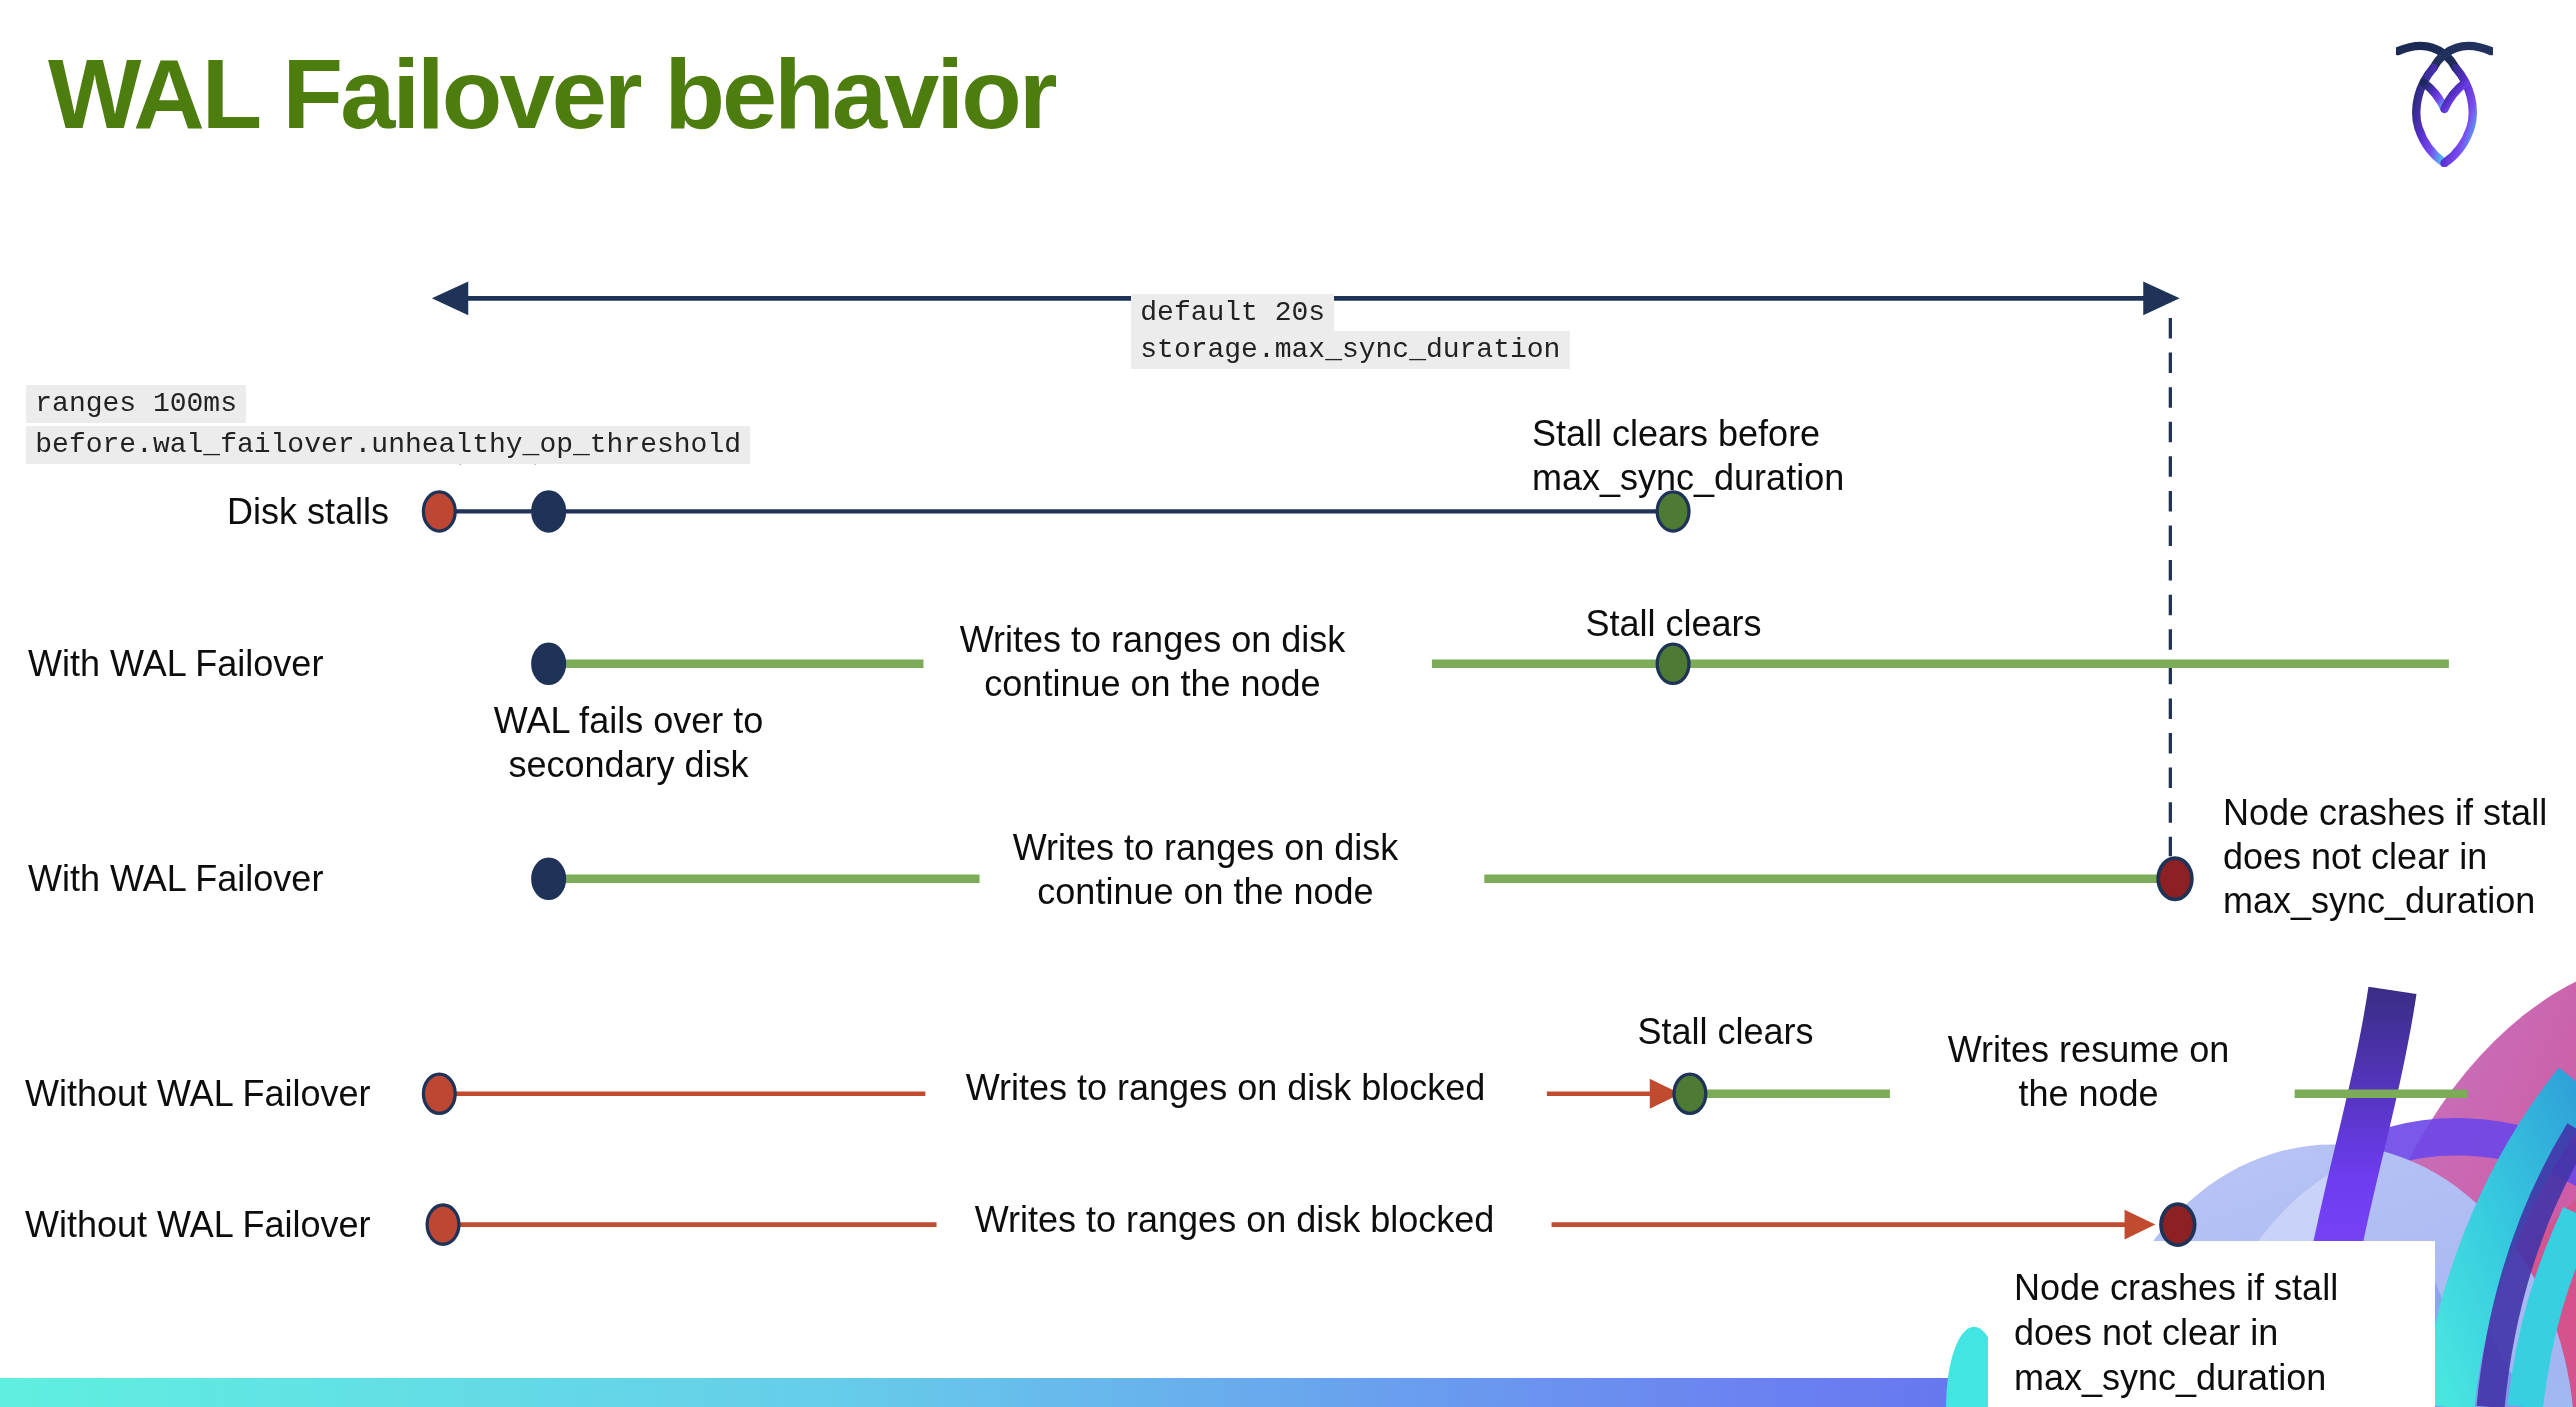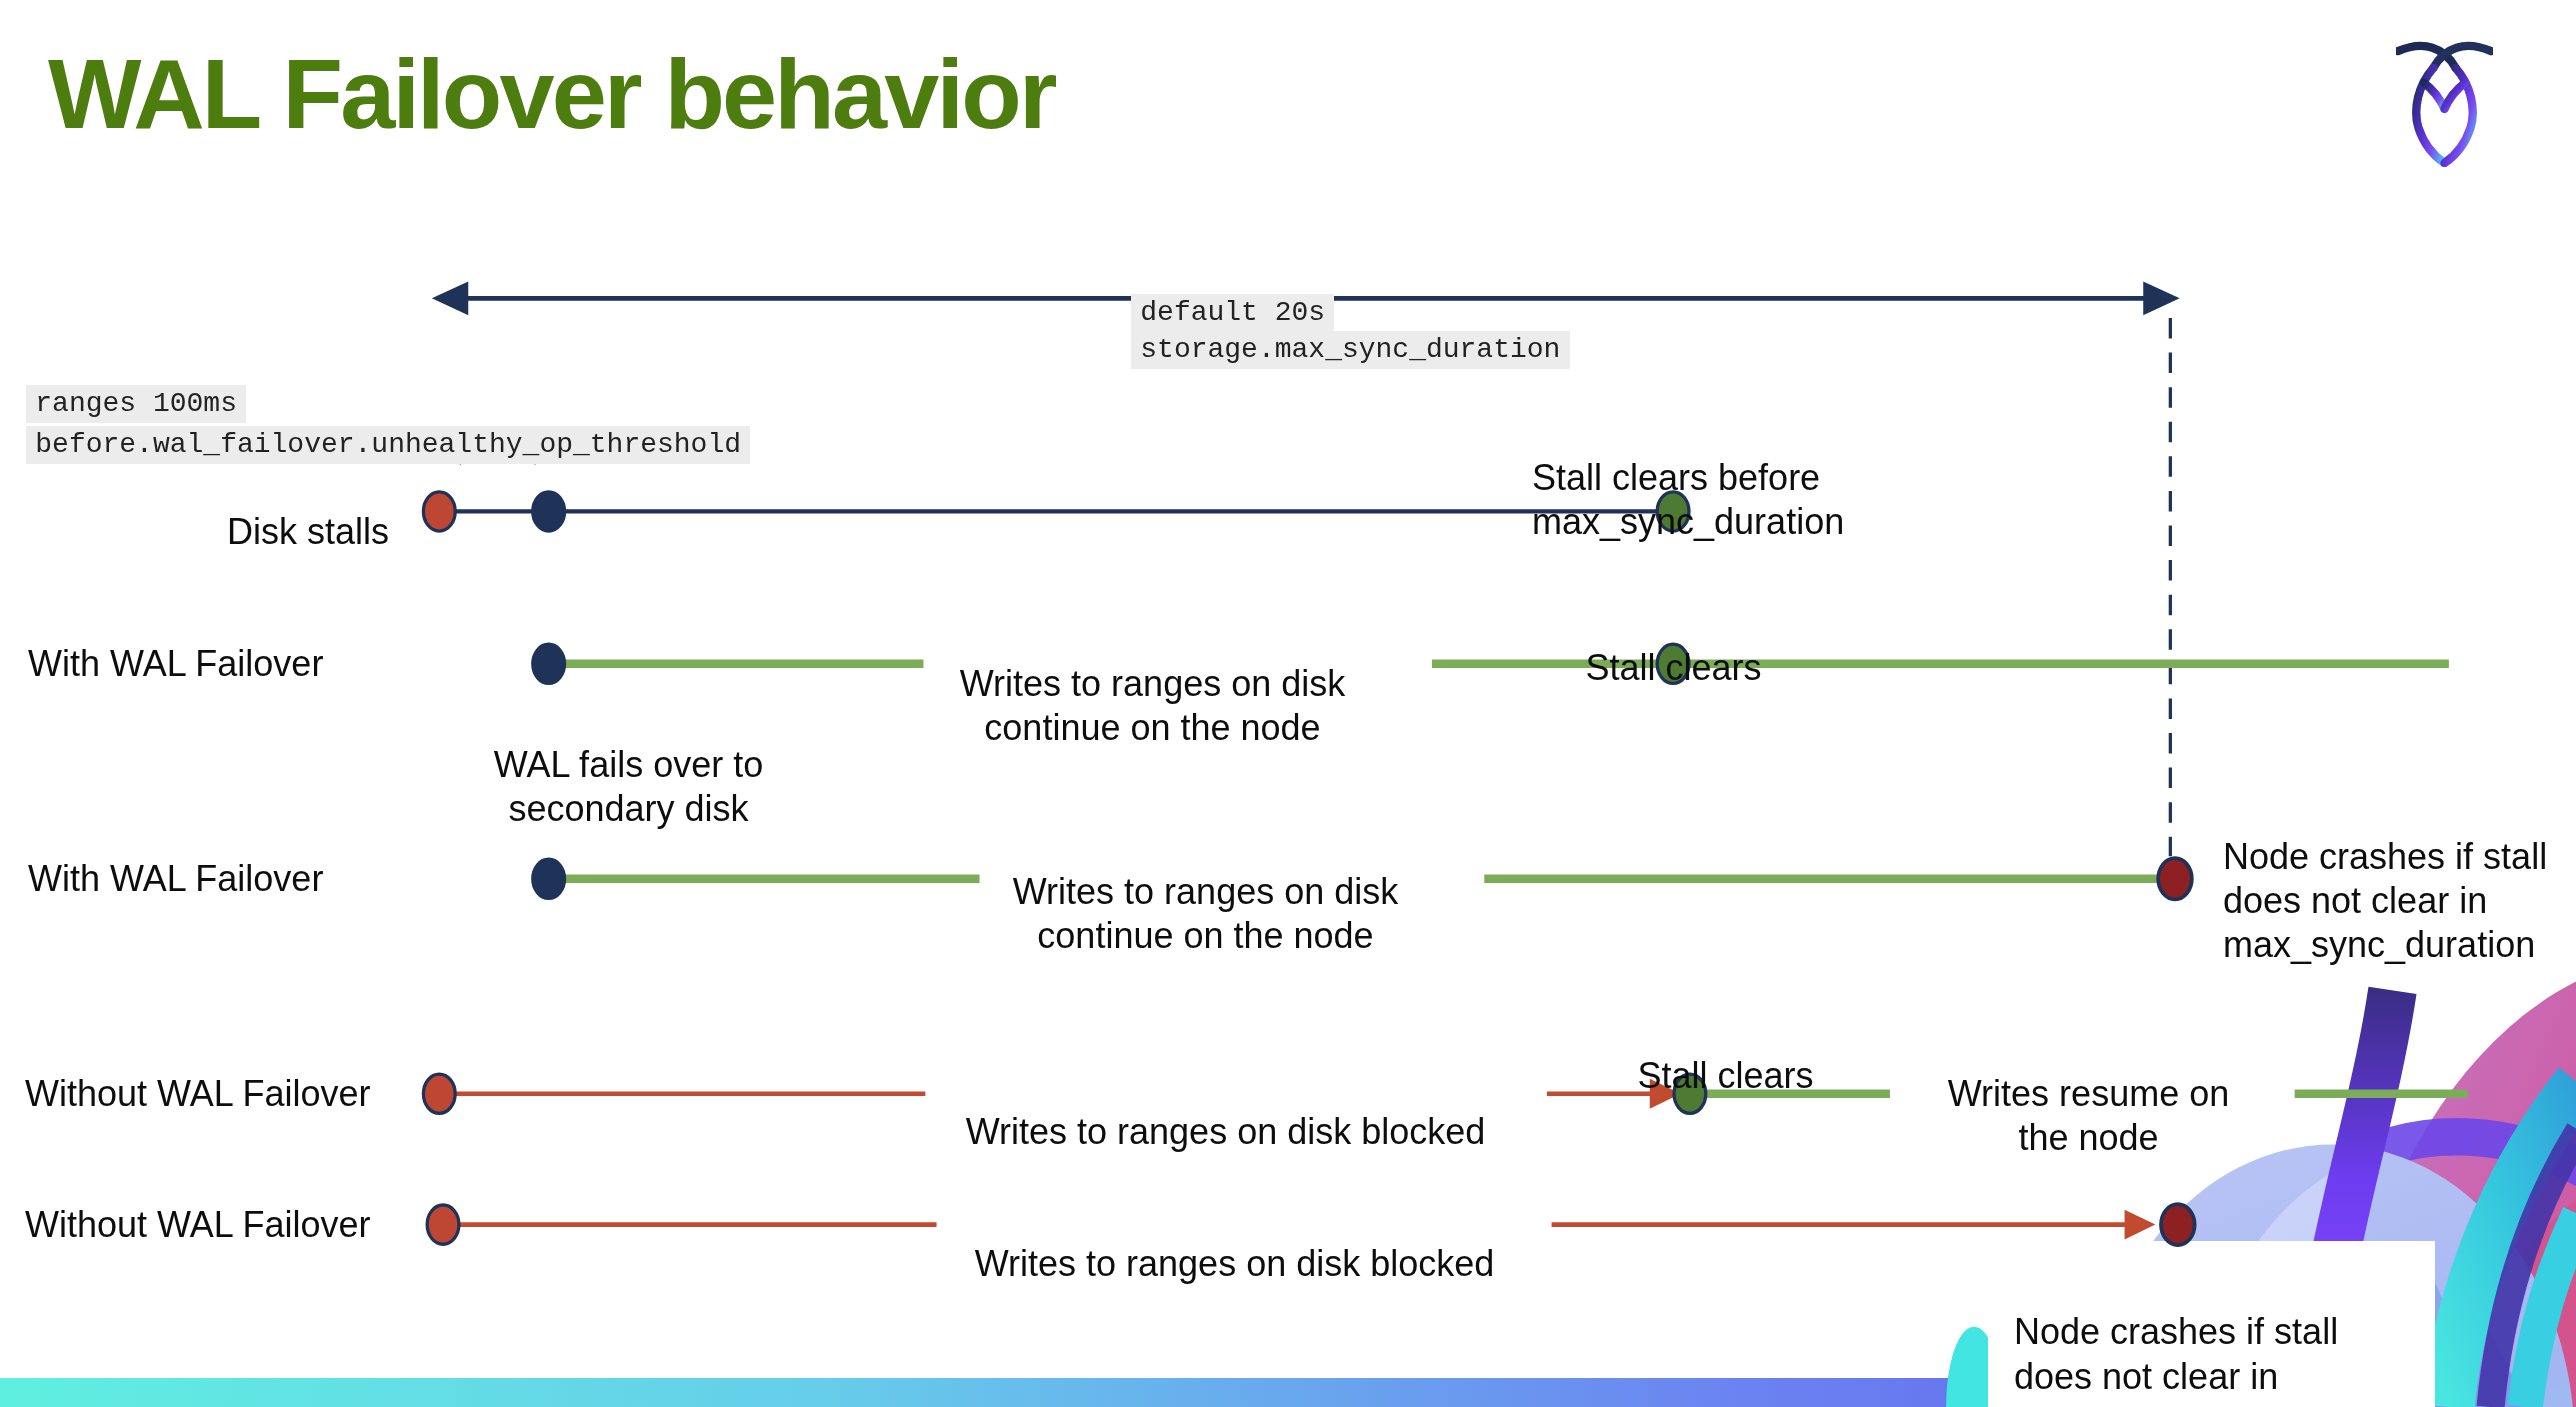"Stall clears before" .caption { margin-top: 44px -> none }
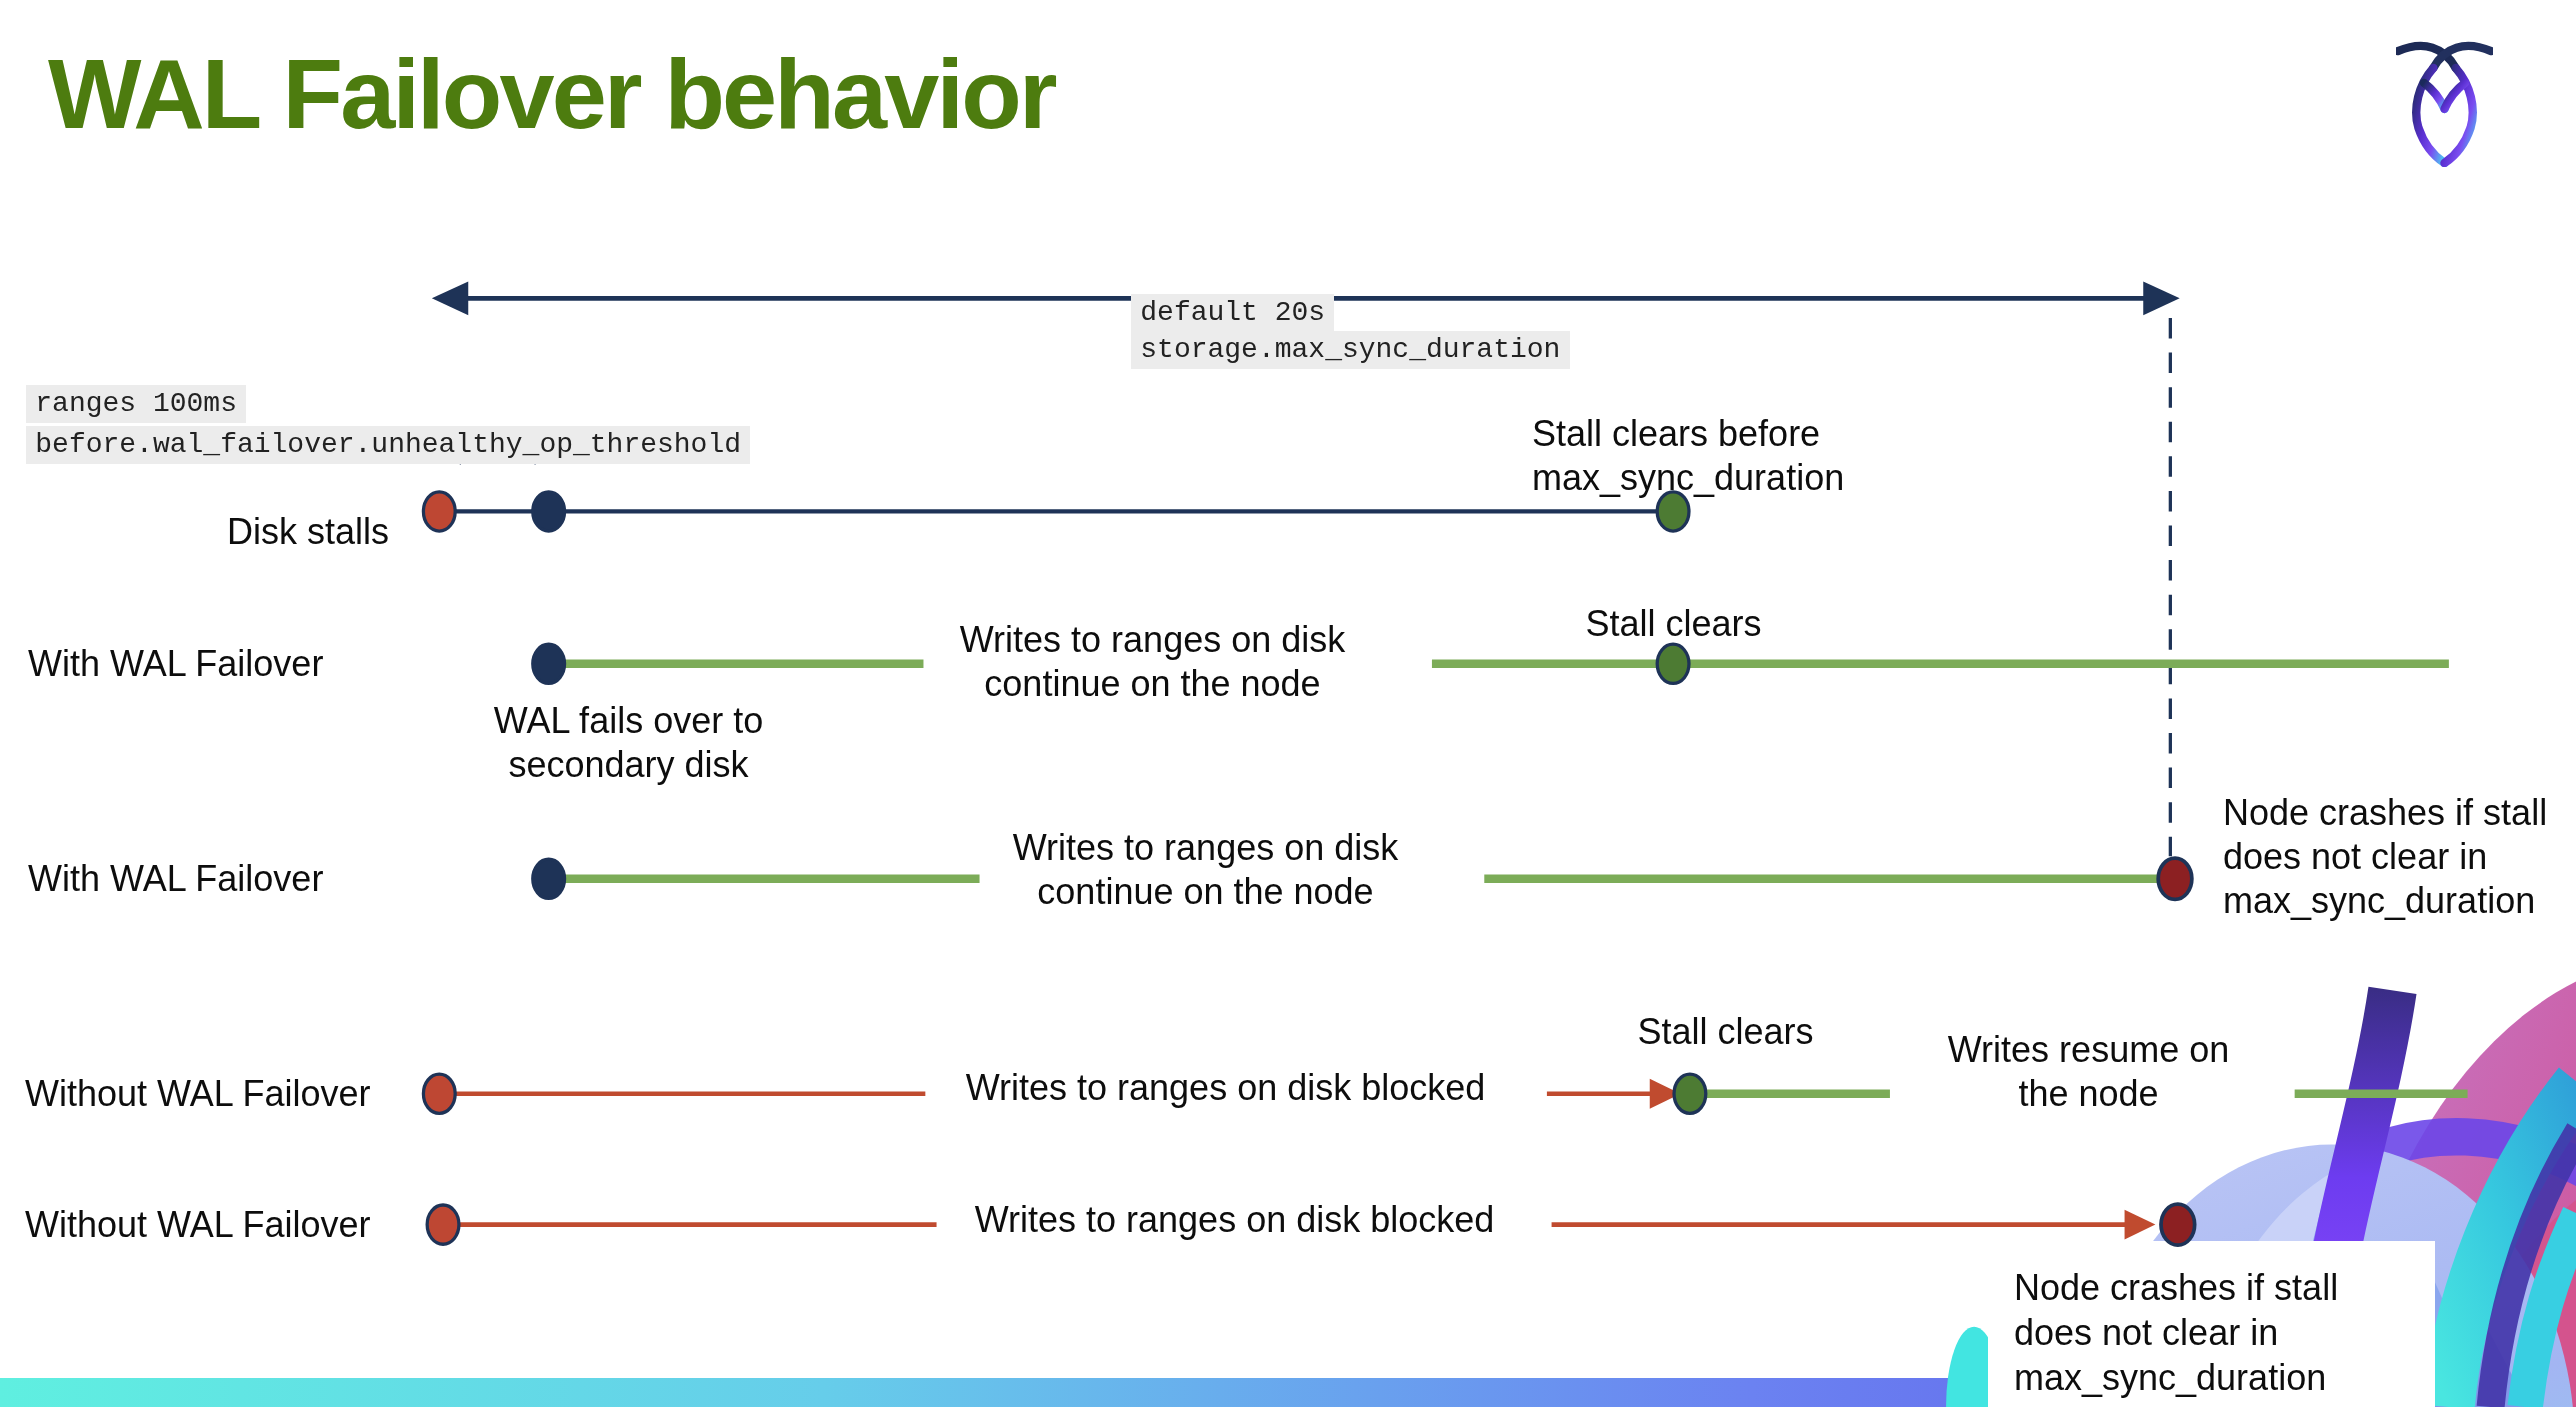"Disk stalls" div.abs { margin-top: 20px -> none }
